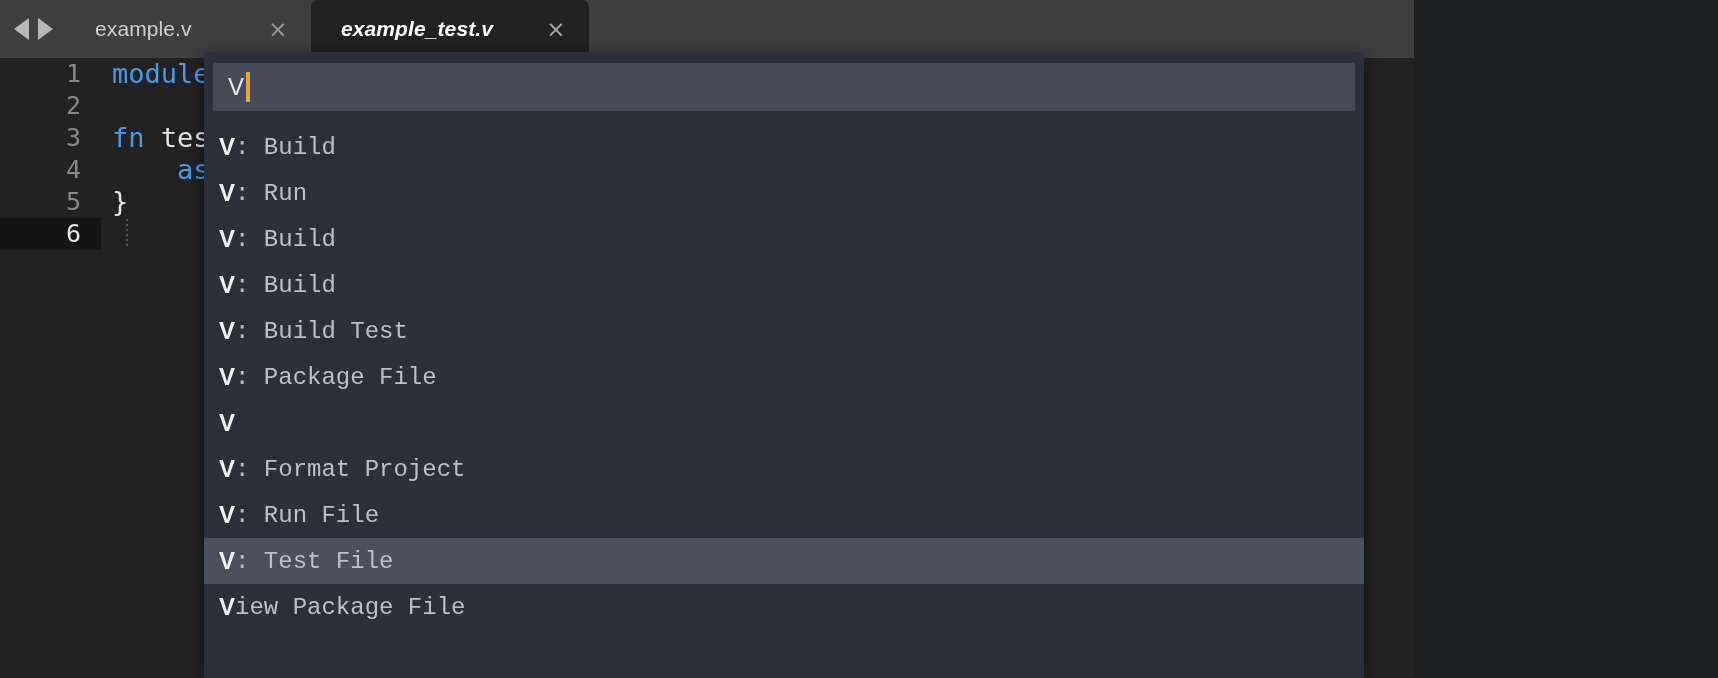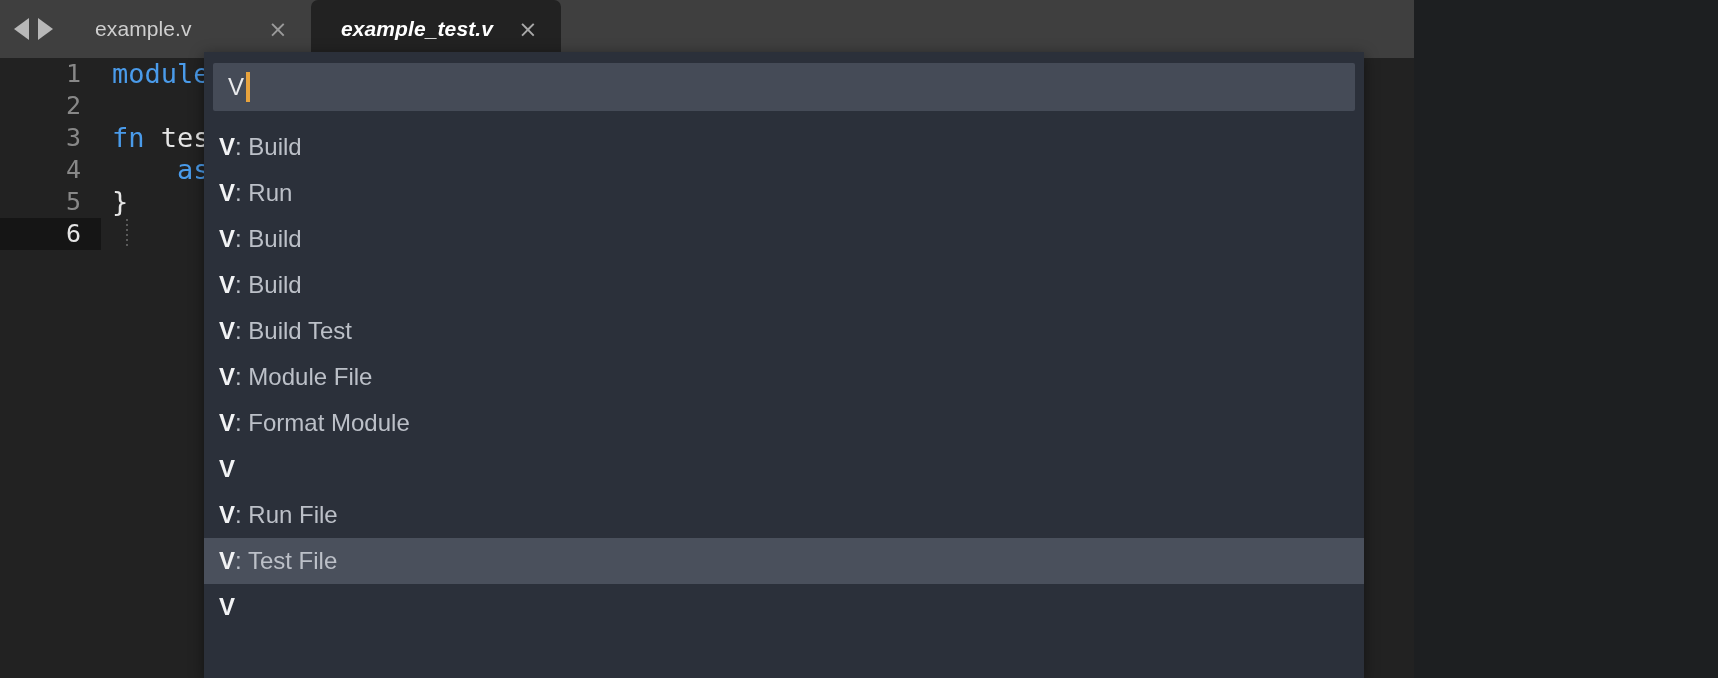"example_test.v" .tab-active .tab-label { padding-right: 68px -> 96px }
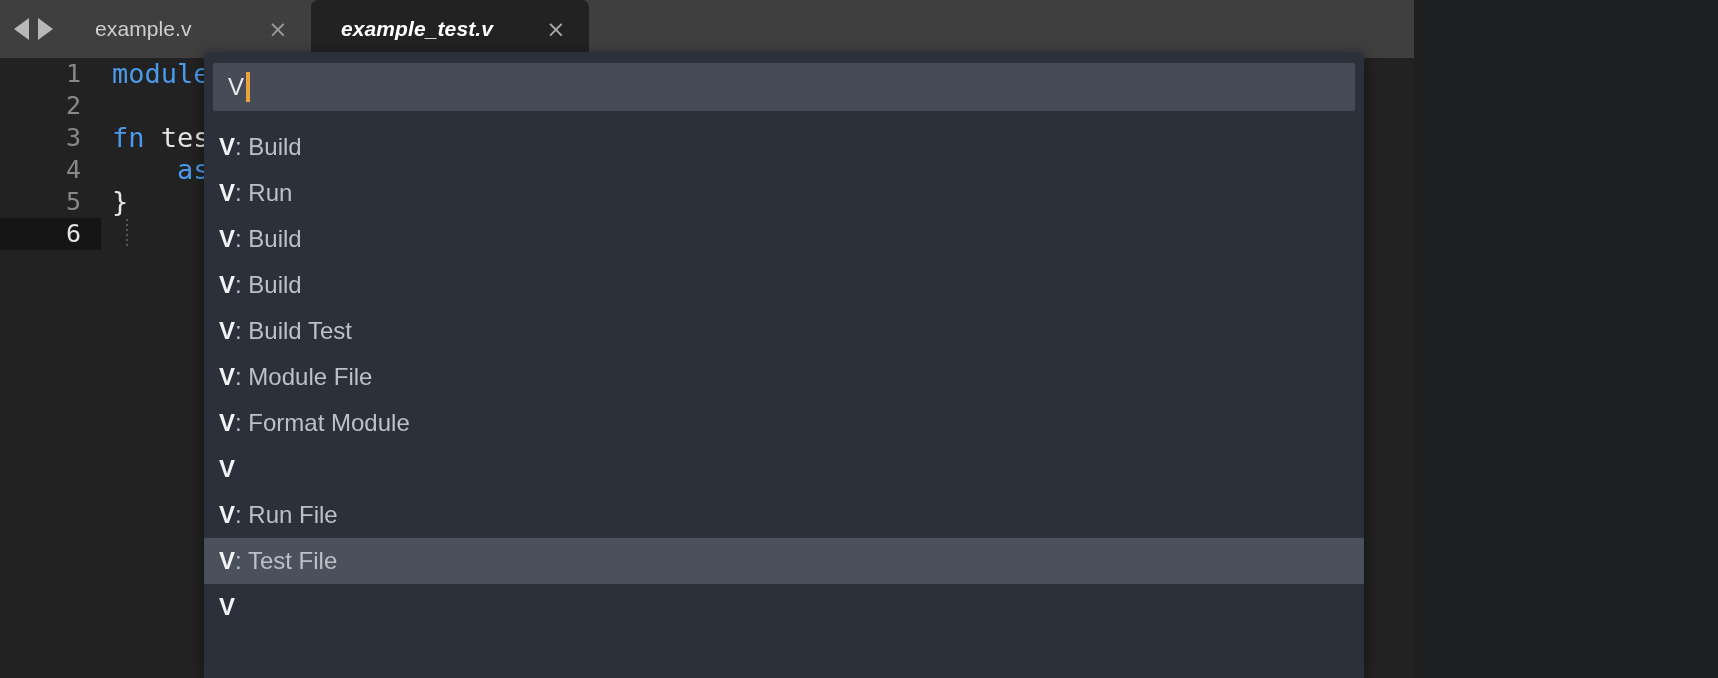": Build" .palette-item .rest { font-family: none -> Liberation Mono, monospace }
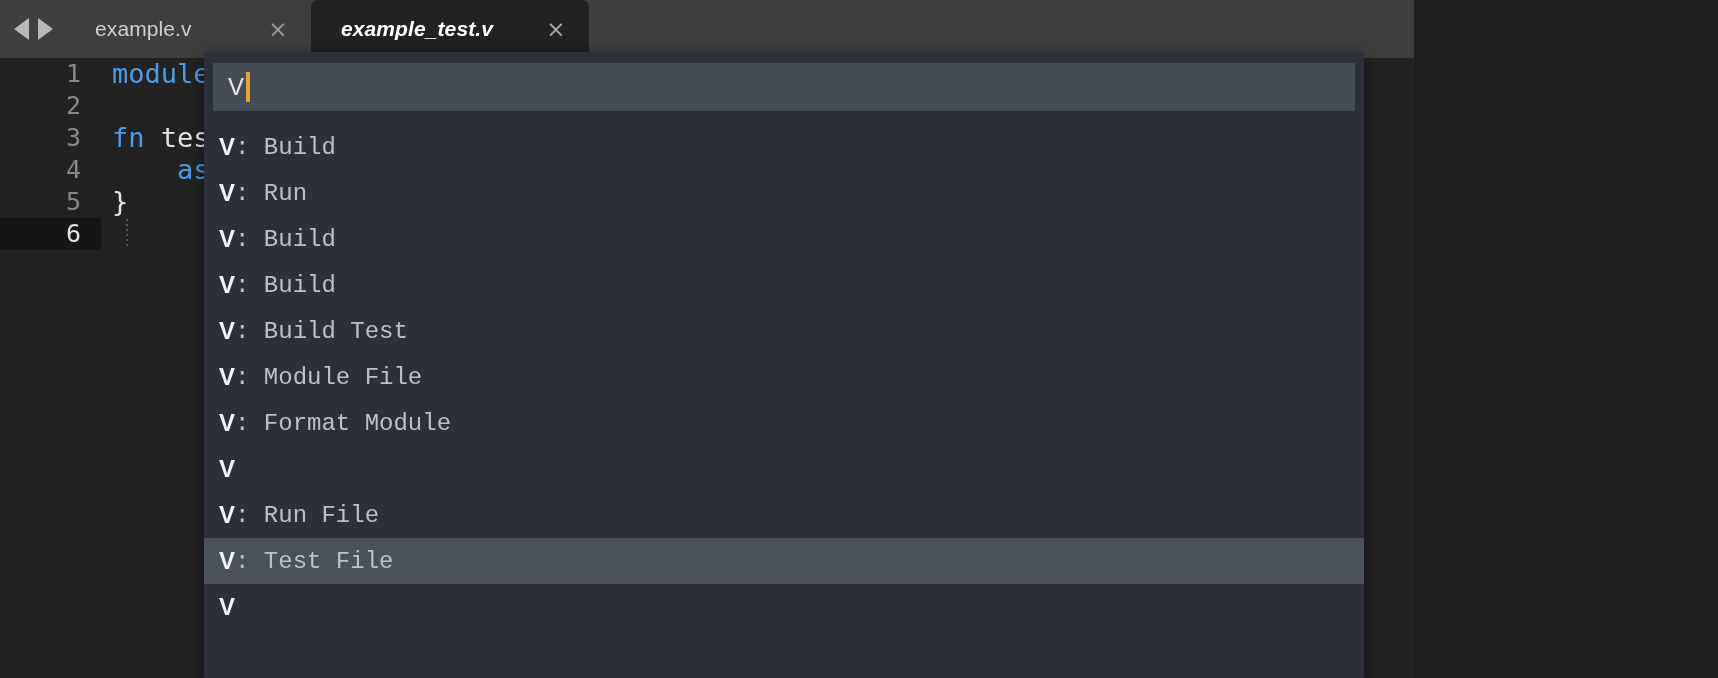": Module File" span.rest { text: Module -> Package }
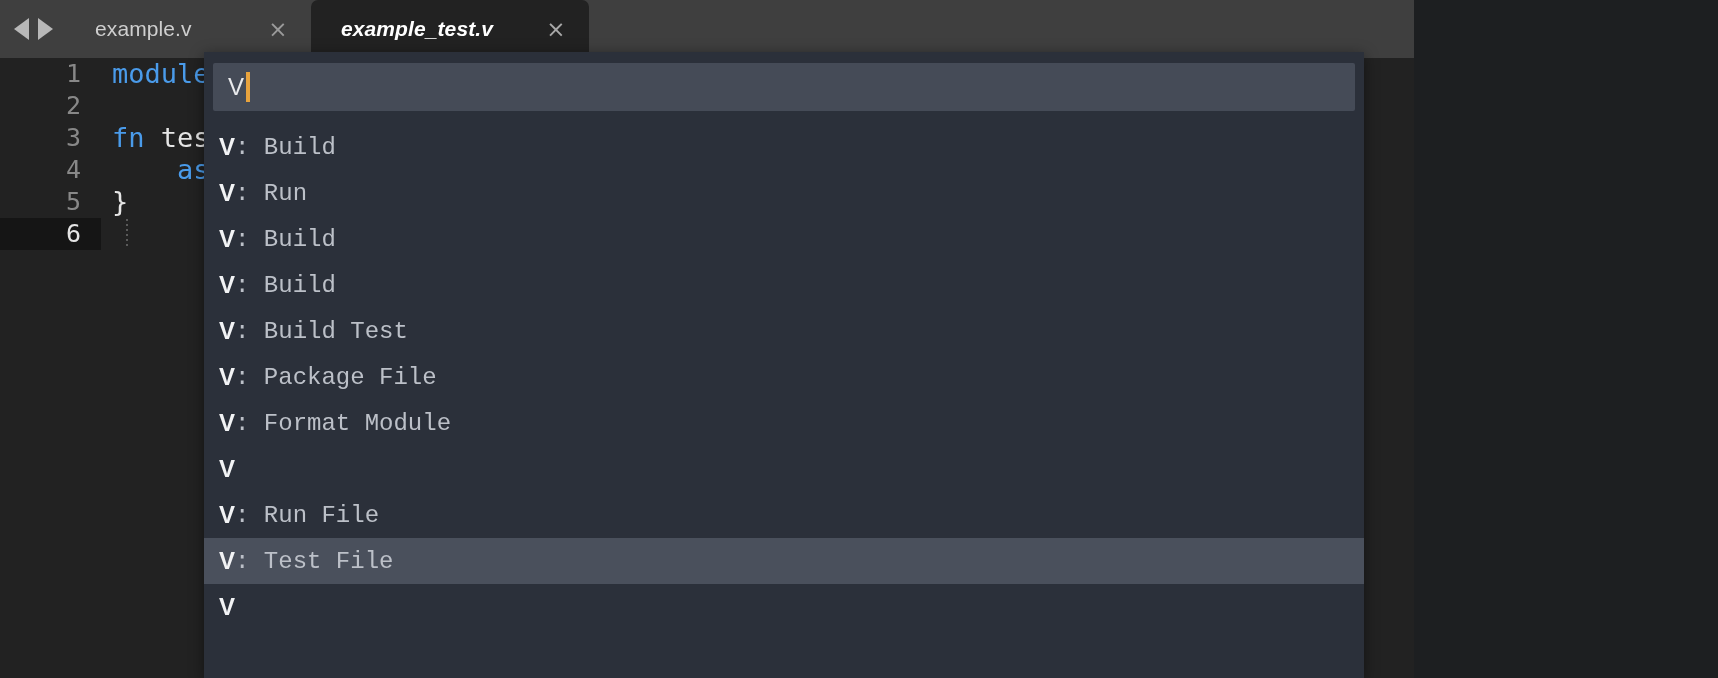": Format Module" span.rest { html: <span>: Format Module</span> -> none }
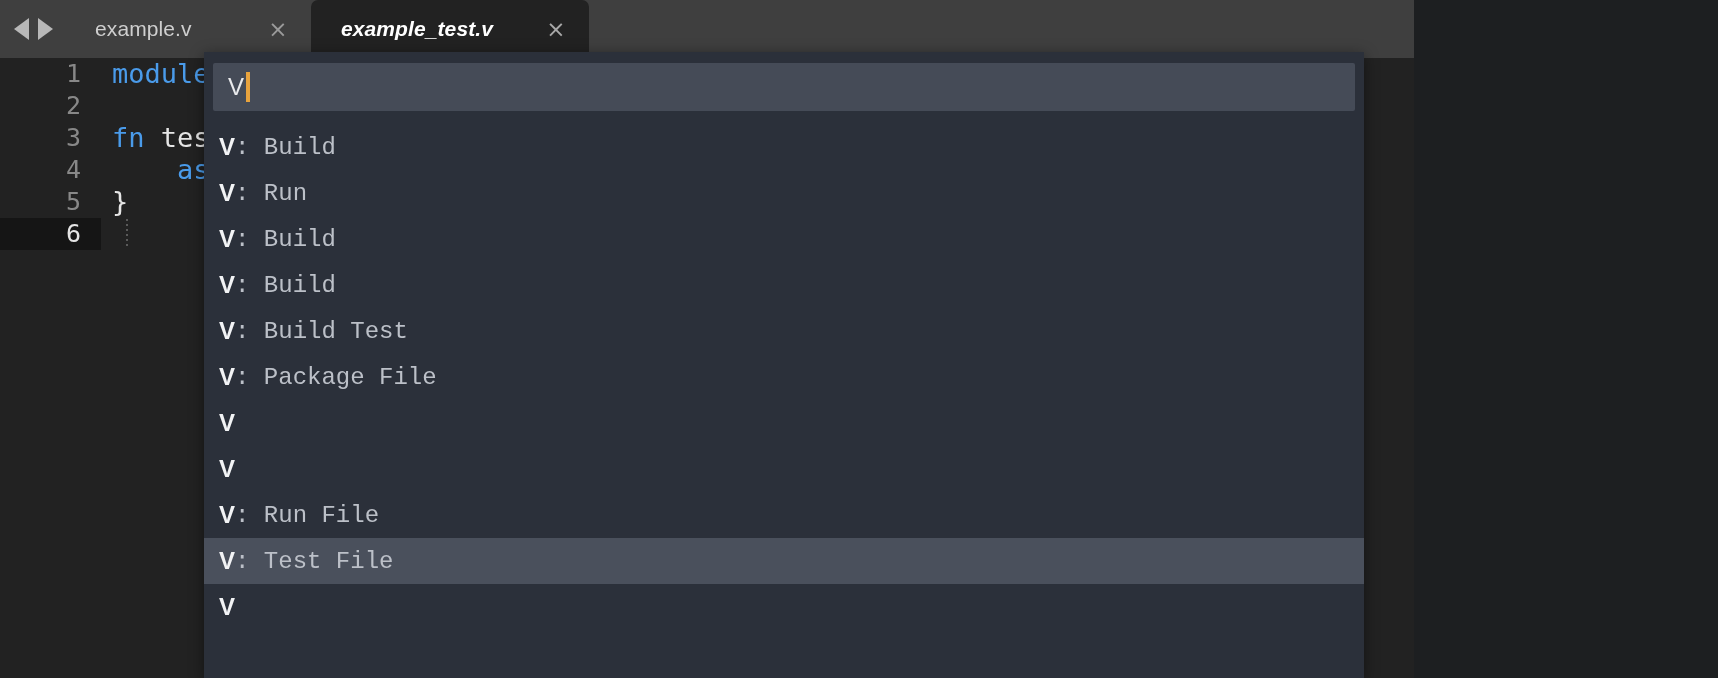": Format Project" span.rest { html: none -> <span>: Format Project</span> }
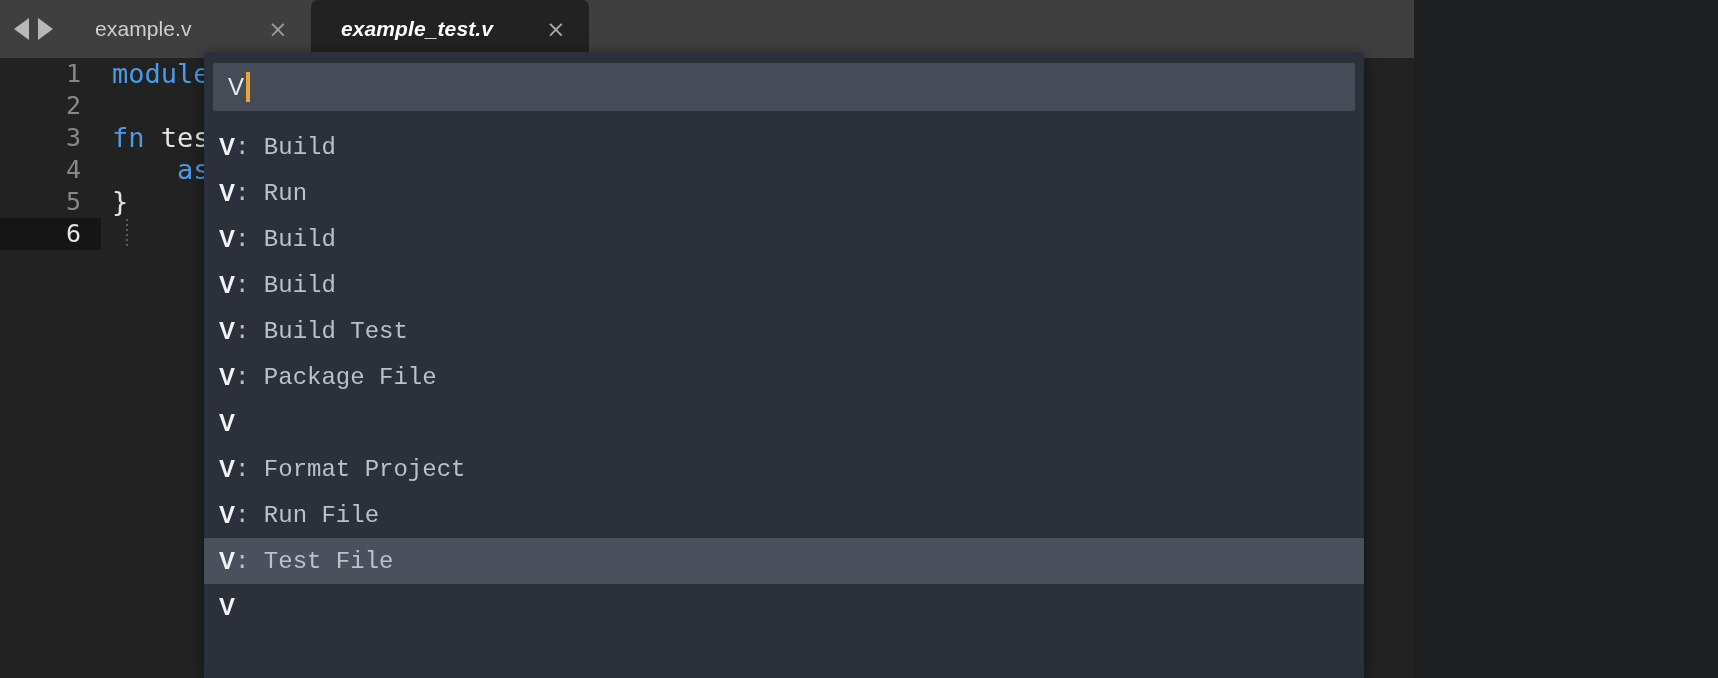"iew Package File" span.rest { html: none -> <span>iew Package File</span> }
